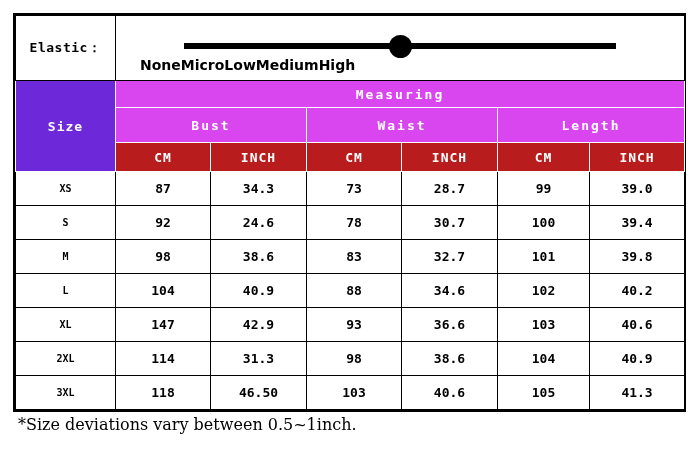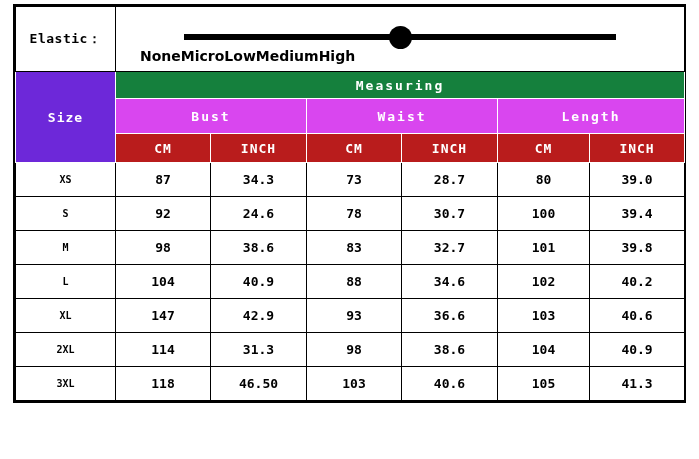"Elastic：" .table-wrap { top: 4px -> 13px }
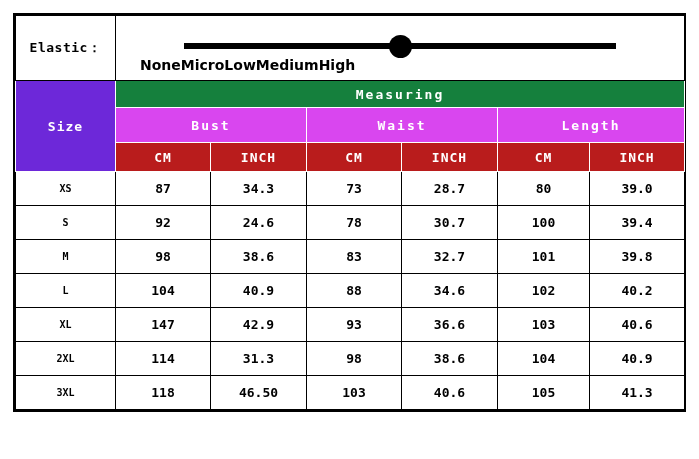"Measuring" .measuring-head { background: #15803d -> #d946ef }
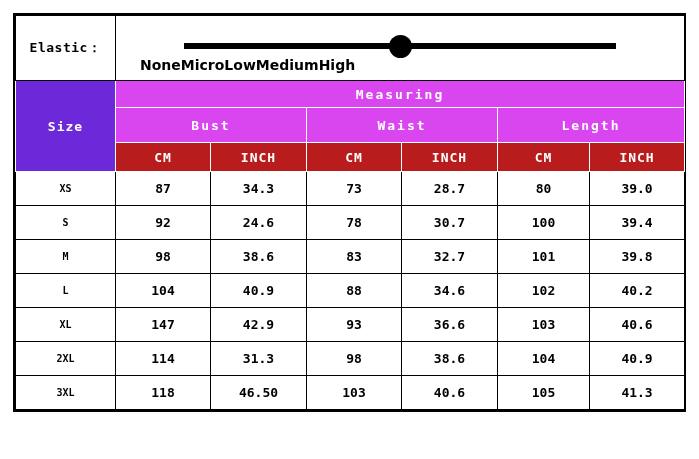"80" td { text: 80 -> 99 }
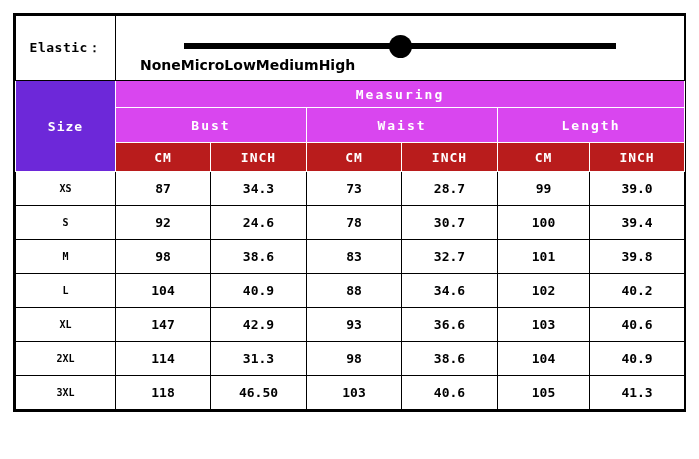"*Size deviations vary between 0.5~1inch." div.note { html: none -> <div>*Size deviations vary between 0.5~1inch.</div> }
